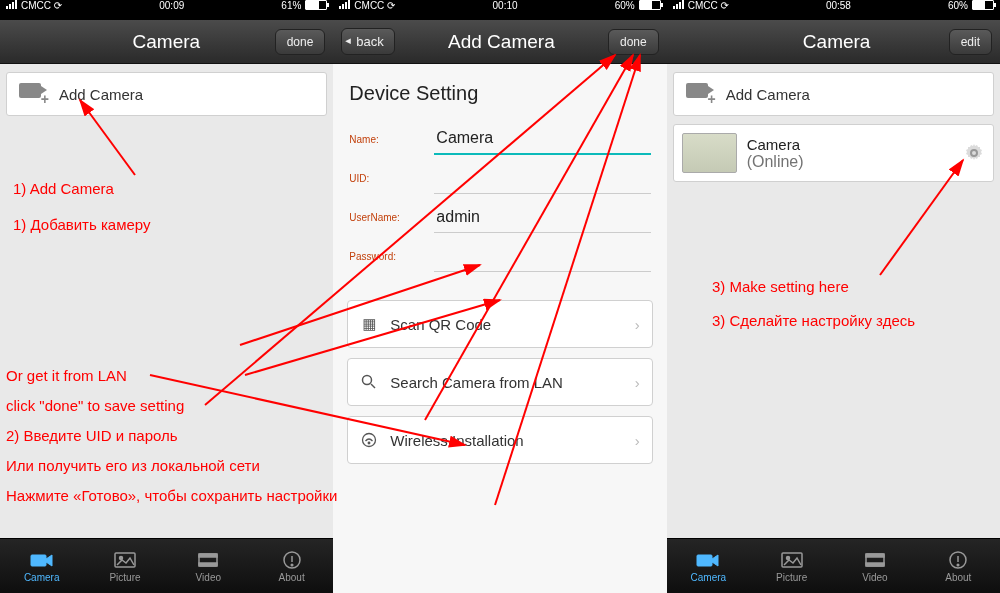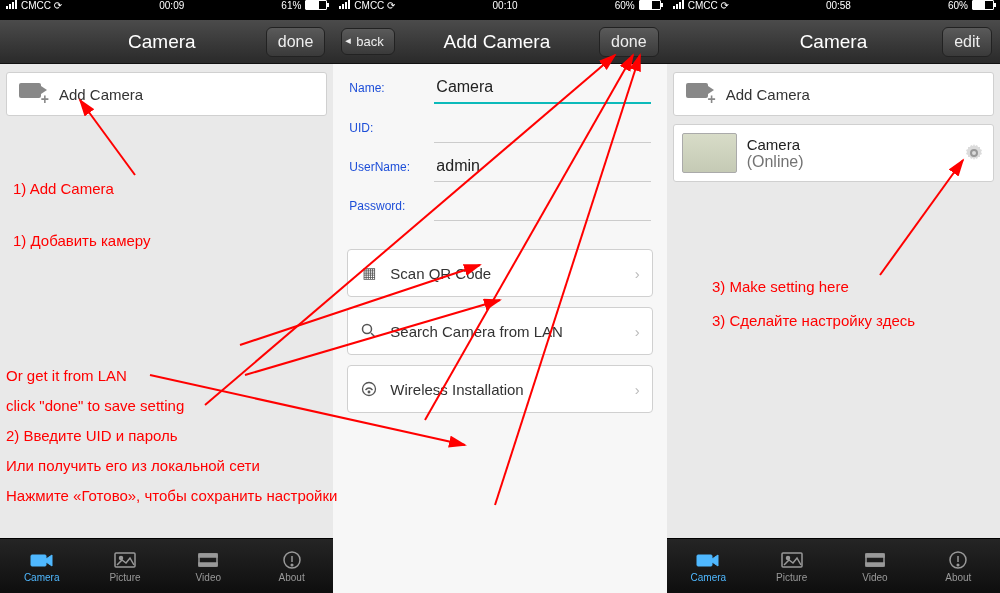"done" .navbtn { font-size: 16px -> 12px }
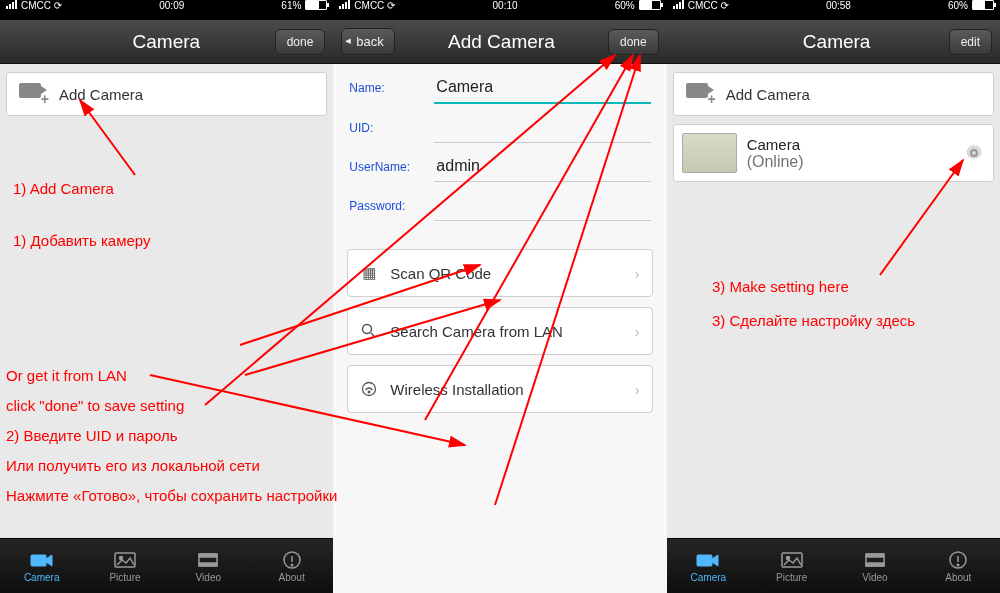"Device Setting" div.ds-title { html: none -> <div>Device Setting</div> }
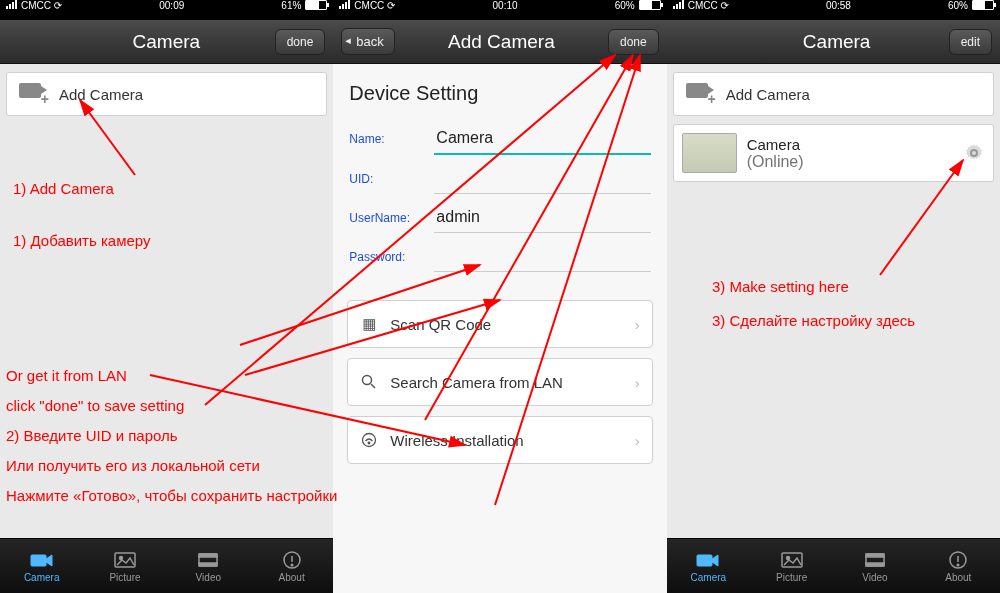"Name:" .field label { color: #1d4ed8 -> #c2410c; font-size: 12px -> 10px }
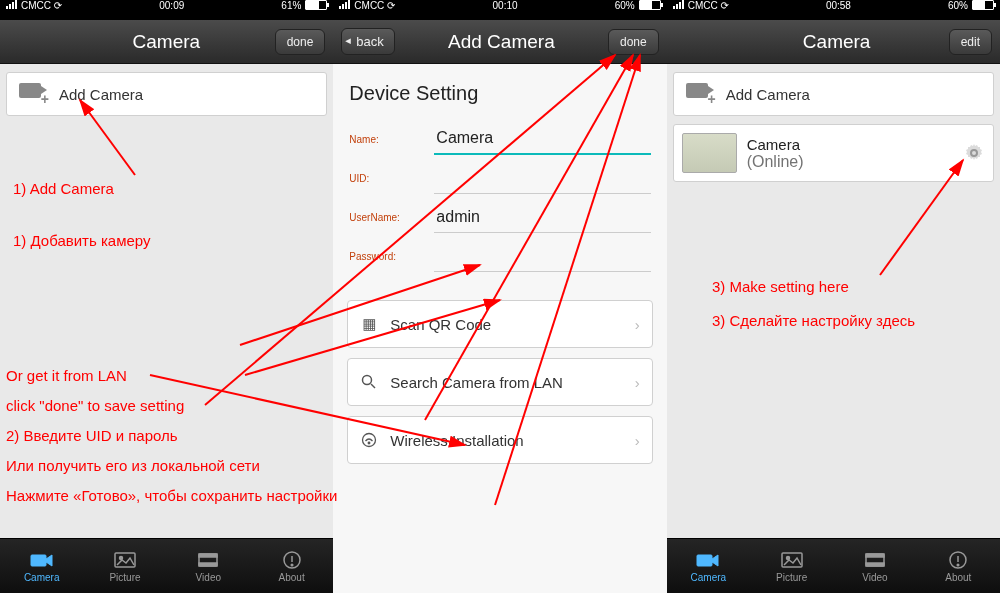"1) Добавить камеру" div.ann { top: 232px -> 216px }
